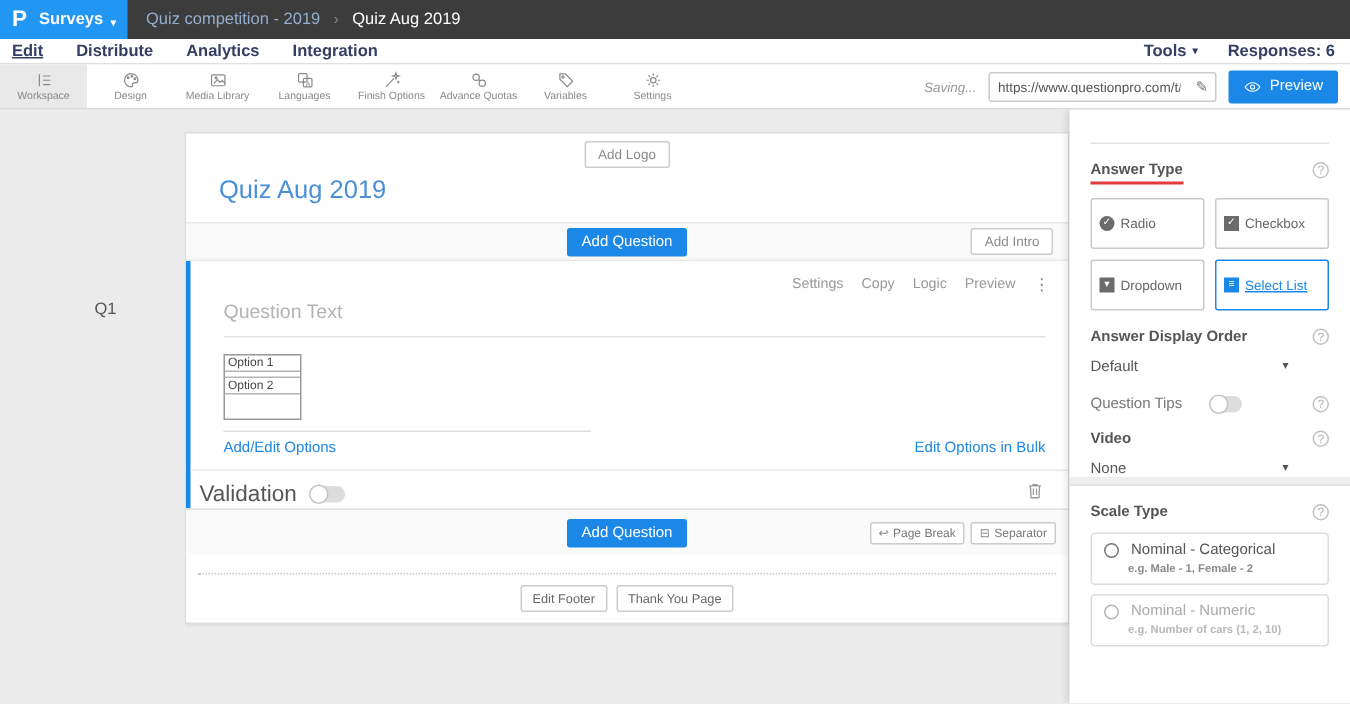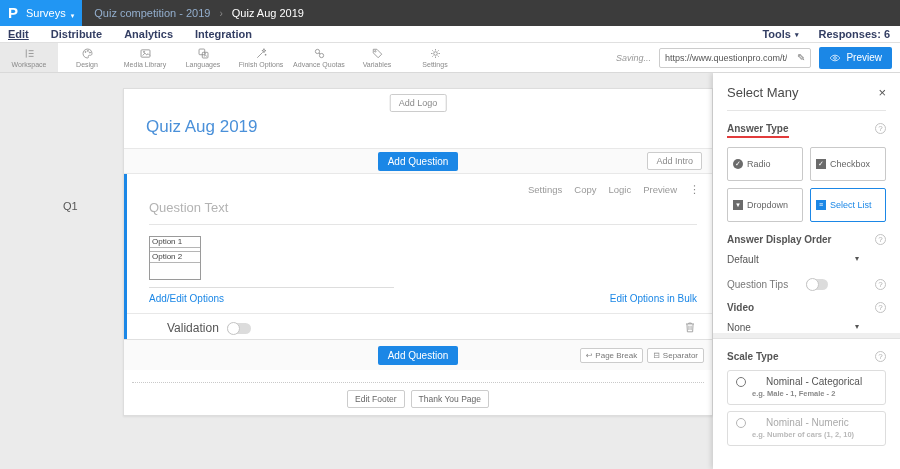"Surveys" .product { font-weight: normal -> bold }
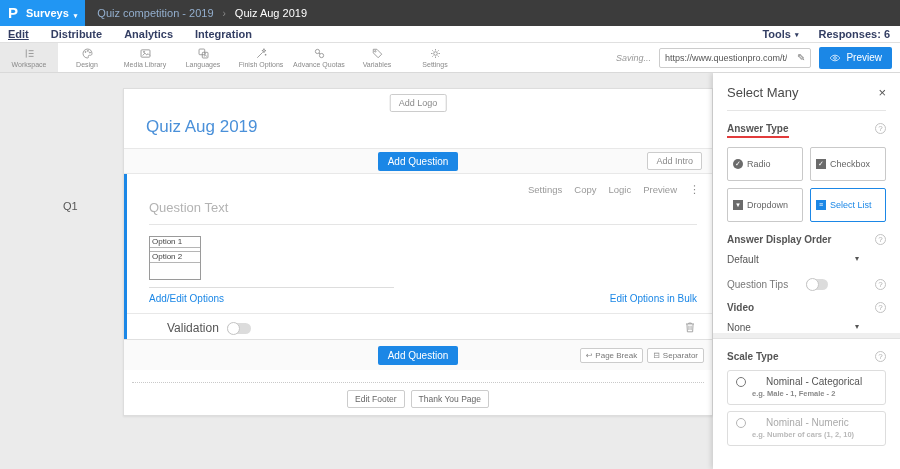"Select Many" div.p-title-row { html: <div> <span>Select Many</span> <span>×</span> </div> -> none }
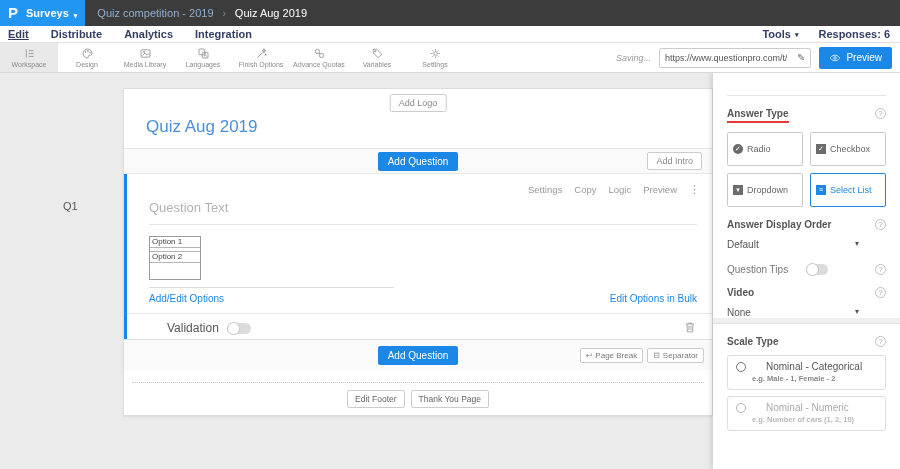"Select List" .at-btn.selected { text-decoration: none -> underline }
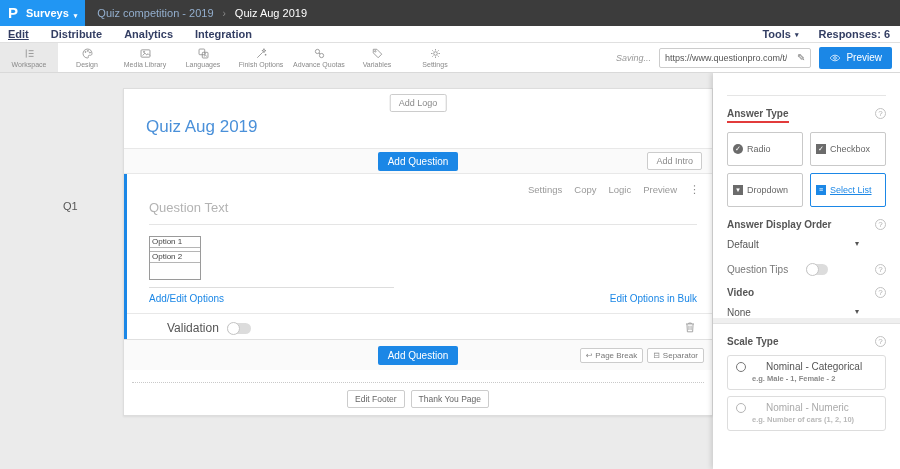"Validation" .valid-row { font-size: 12px -> 15px; left: 40px -> 6px }
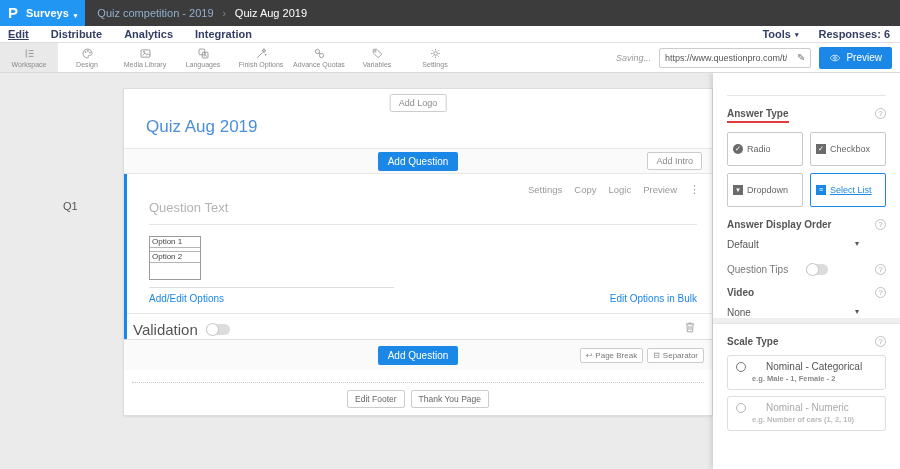"Nominal - Categorical" .sc-row { gap: 20px -> 8px }
